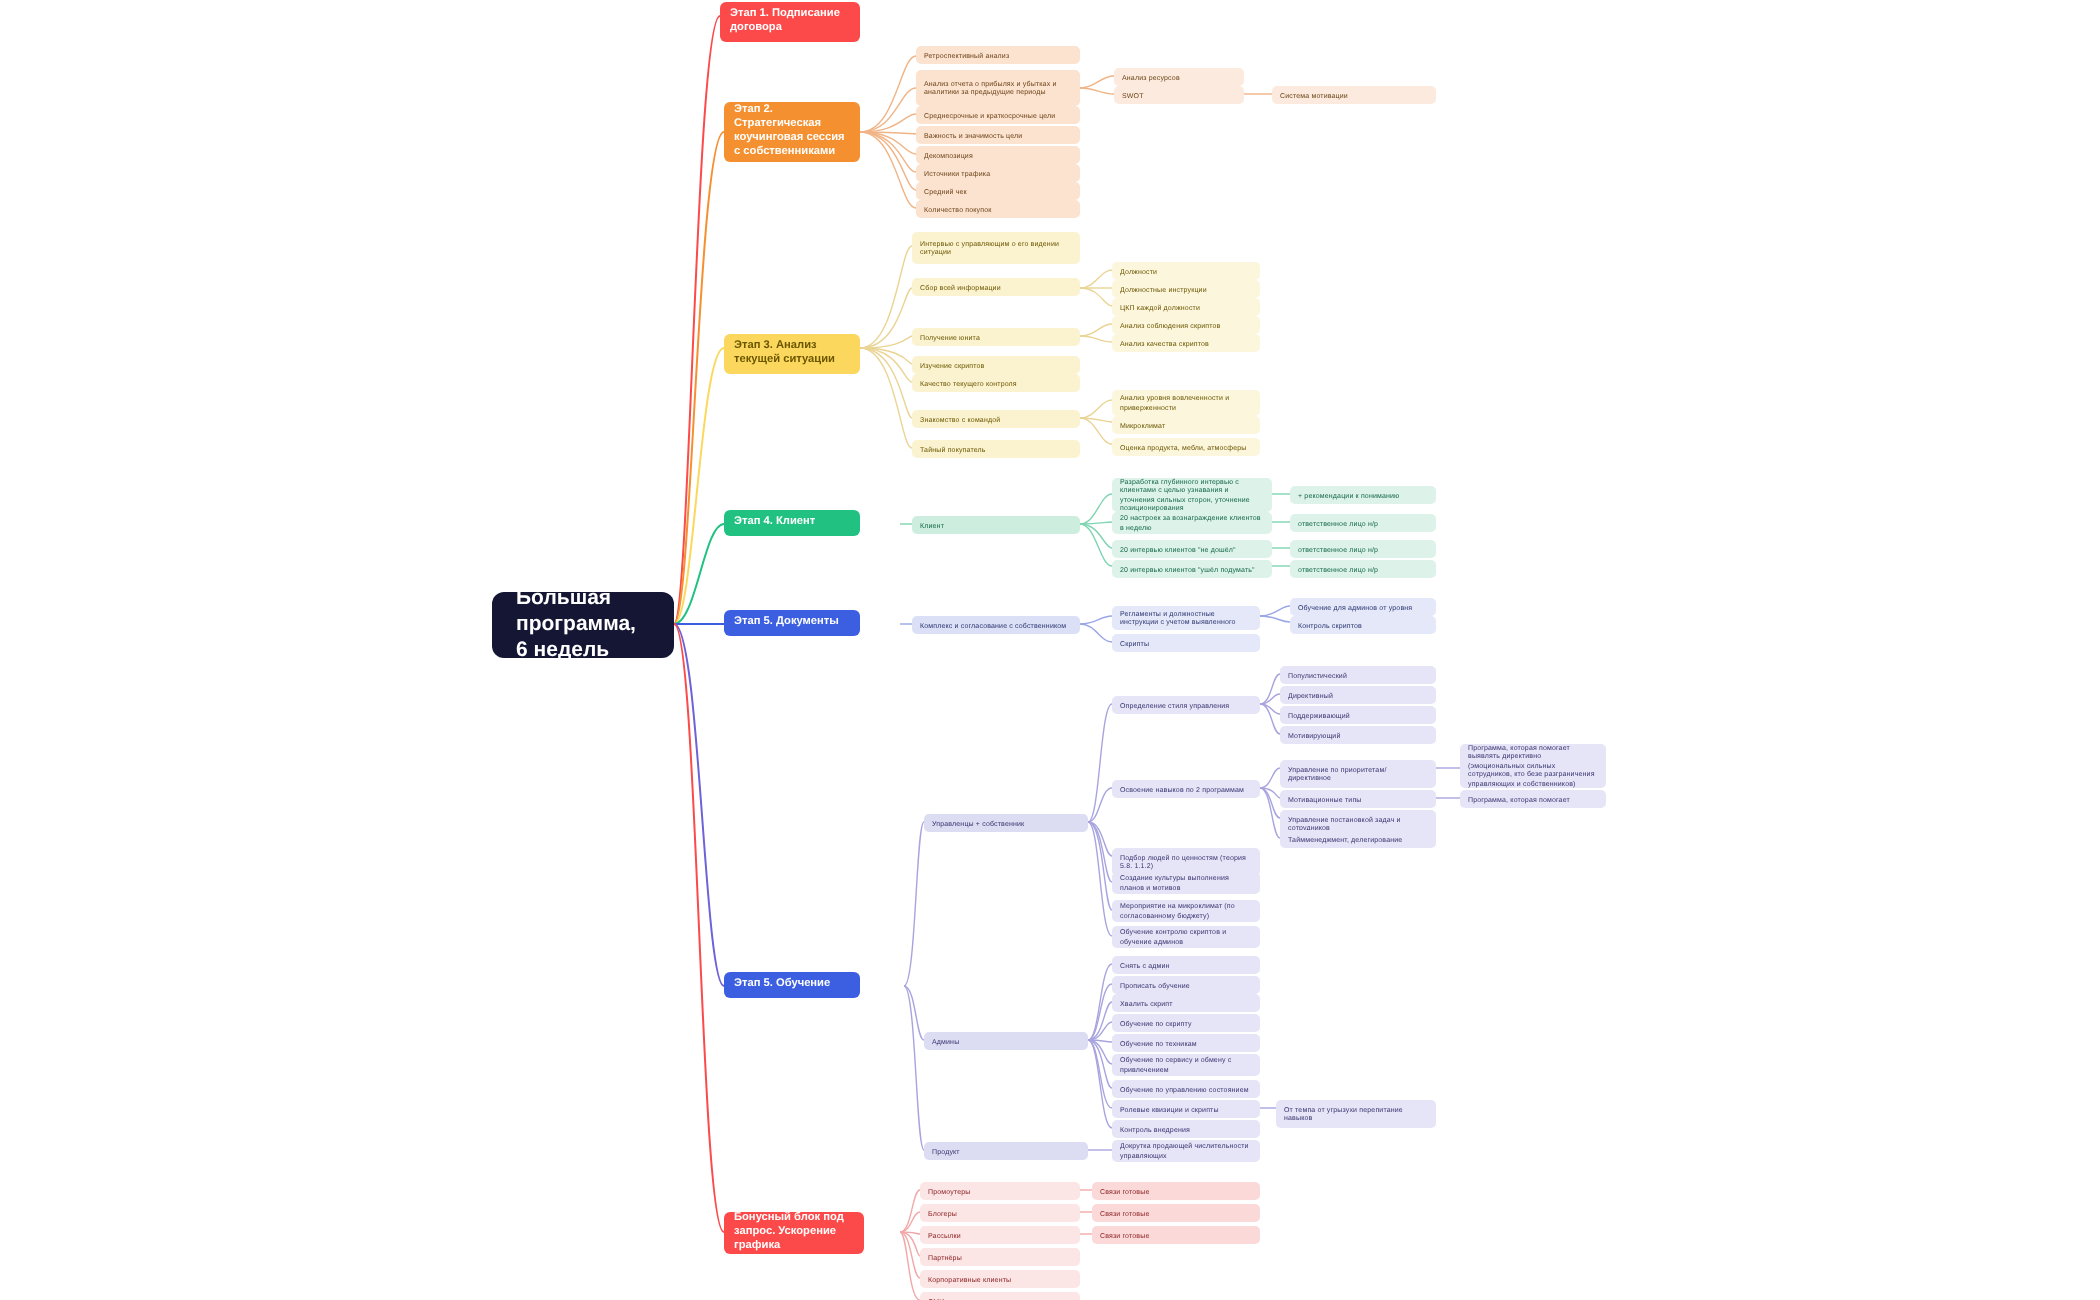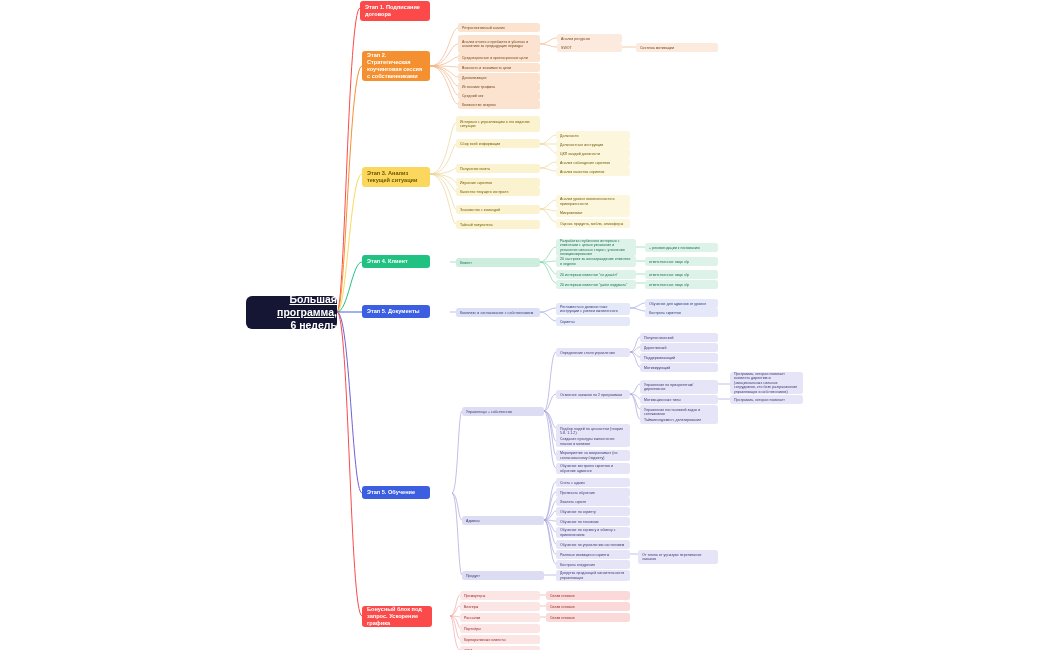"Большая программа," .root { padding: 6px 0 -> 6px 12px; text-align: right -> left; text-decoration: underline -> none }
